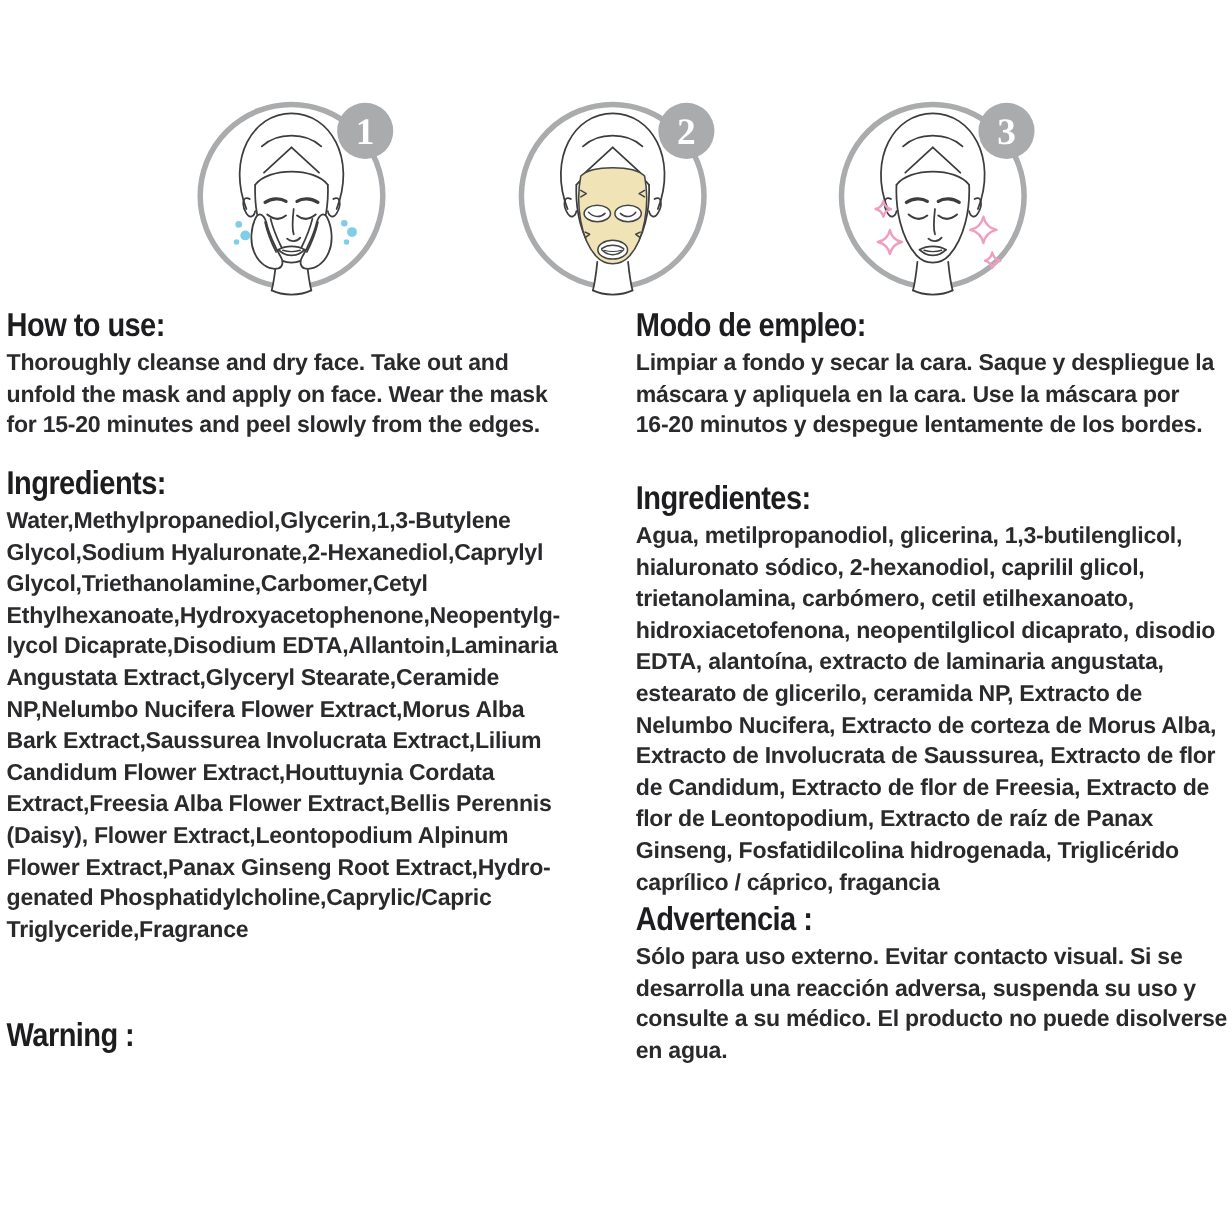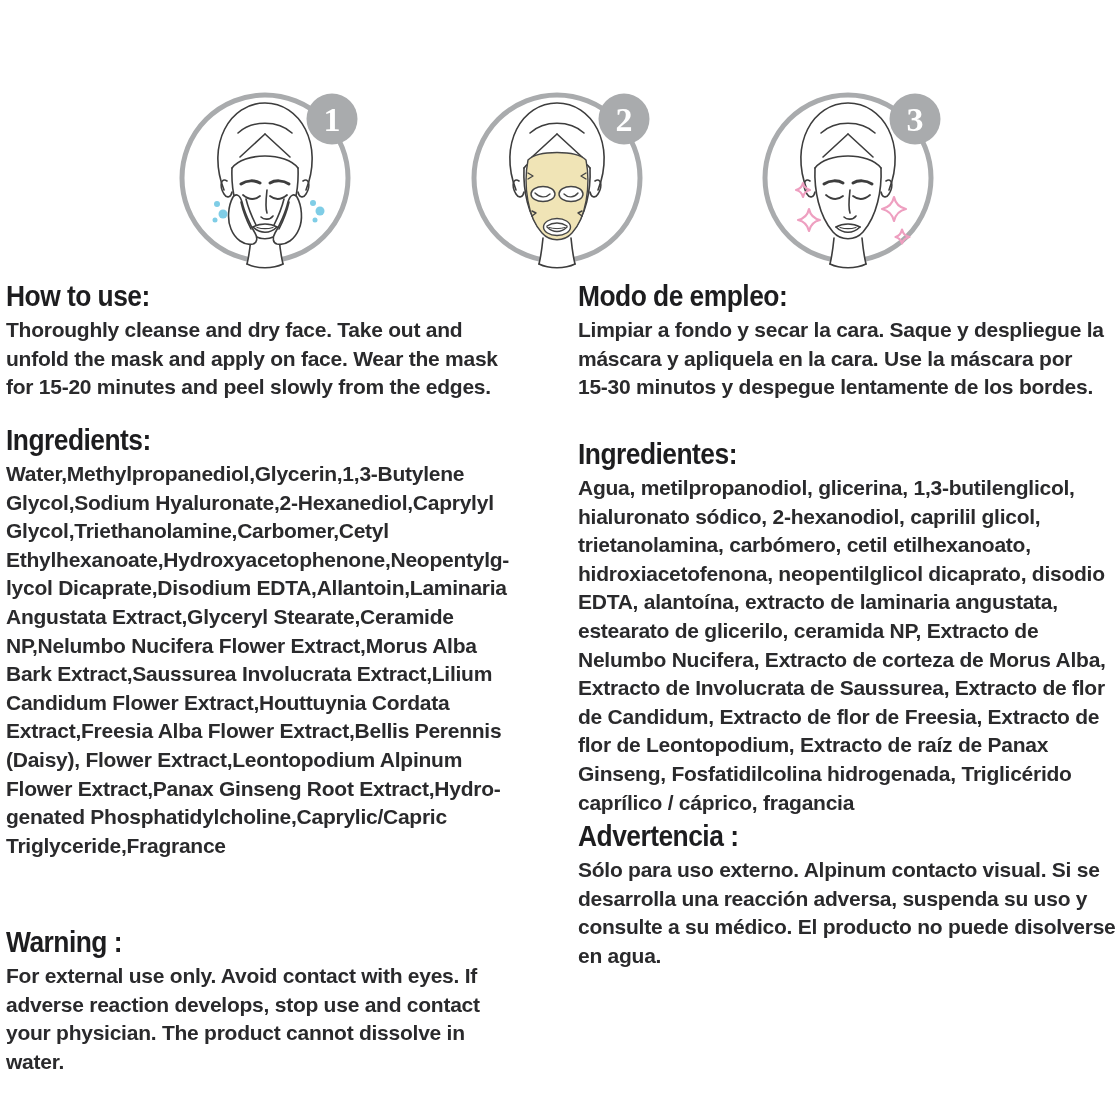"Limpiar a fondo y secar" p { text: 15-30 -> 16-20 }
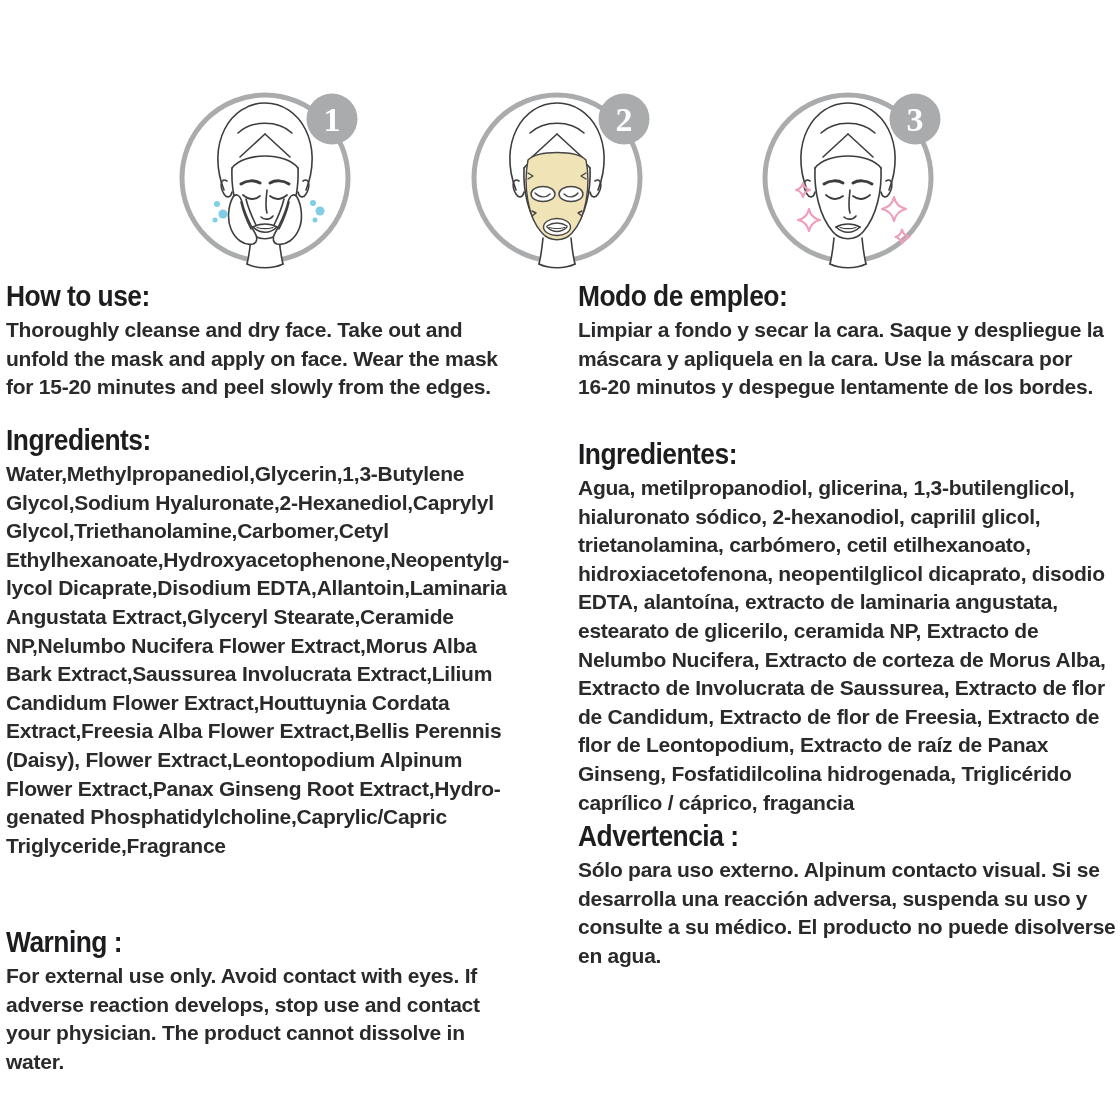"Sólo para uso externo. Alpinum" p { text: Alpinum -> Evitar }
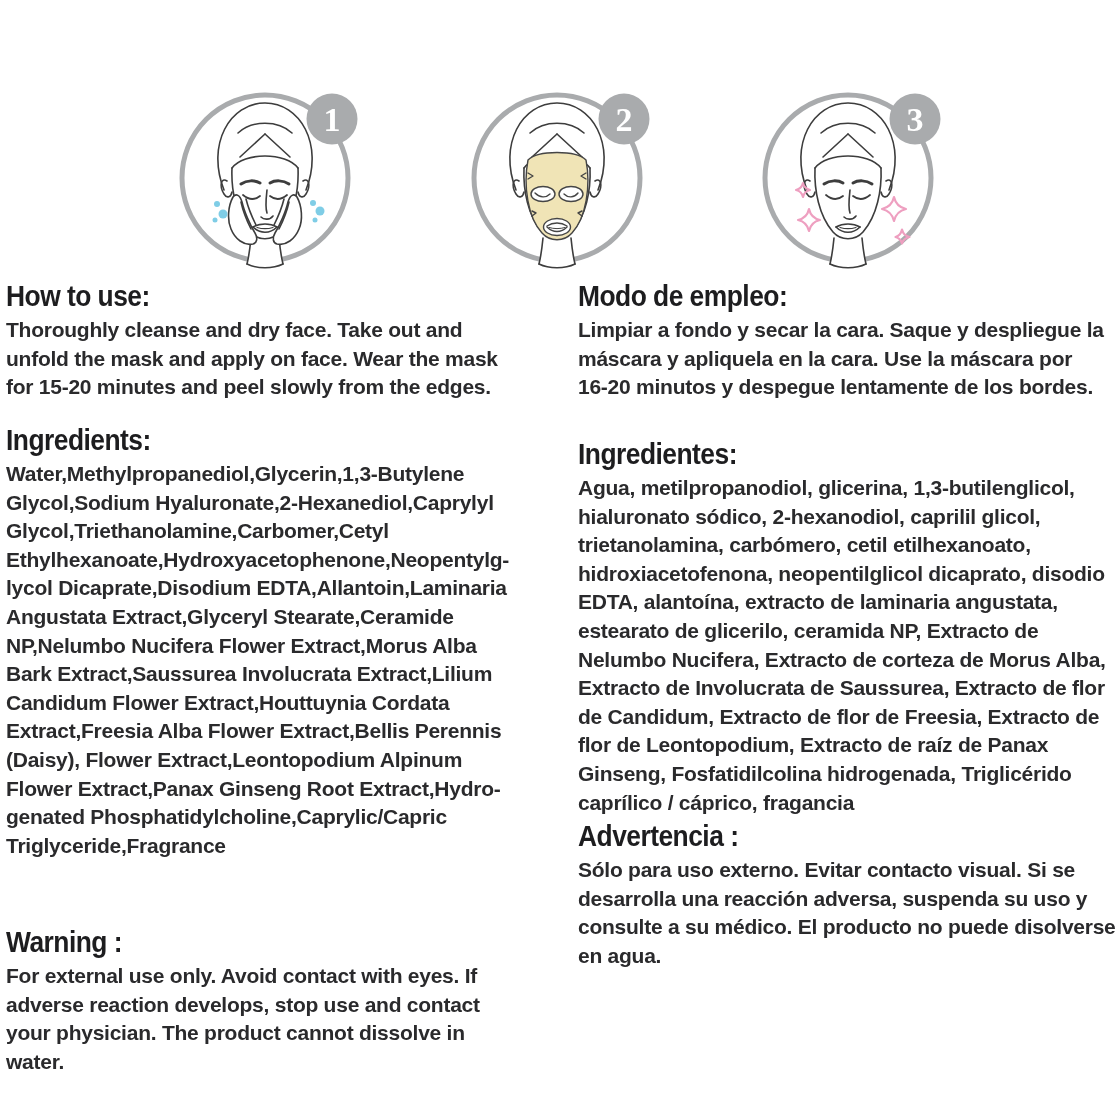"For external use only. Avoid" p { html: <p>For external use only. Avoid contact with eyes. If adverse reaction develops, stop use and contact your physician. The product cannot dissolve in water.</p> -> none }
